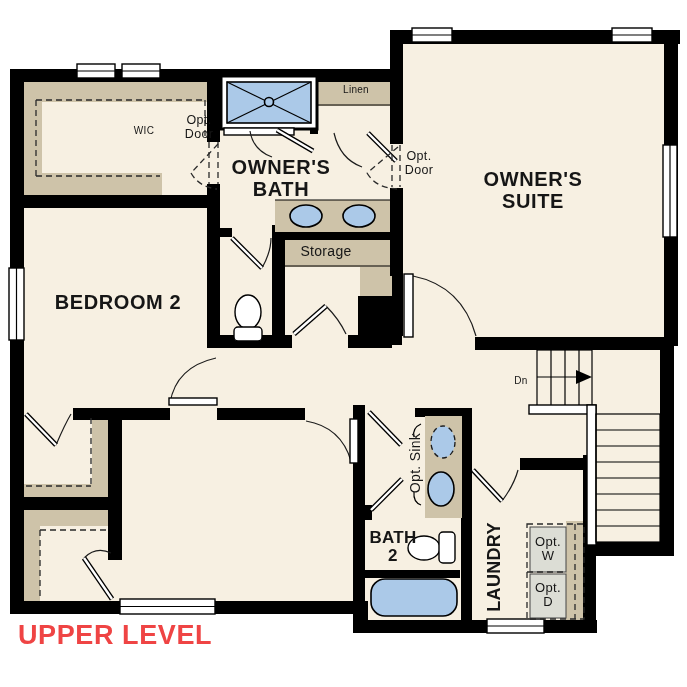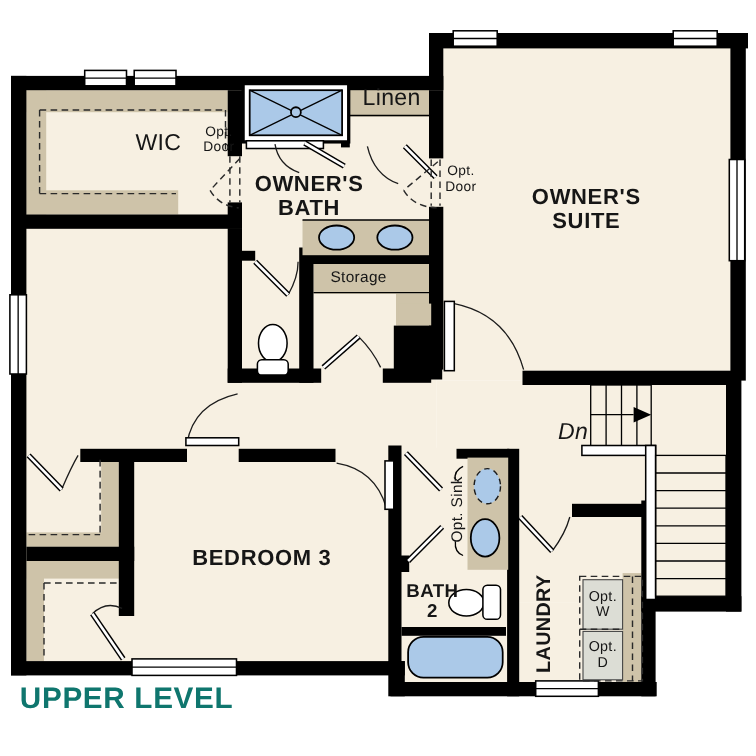"Linen" .s15 { font-size: 21px -> 10px }
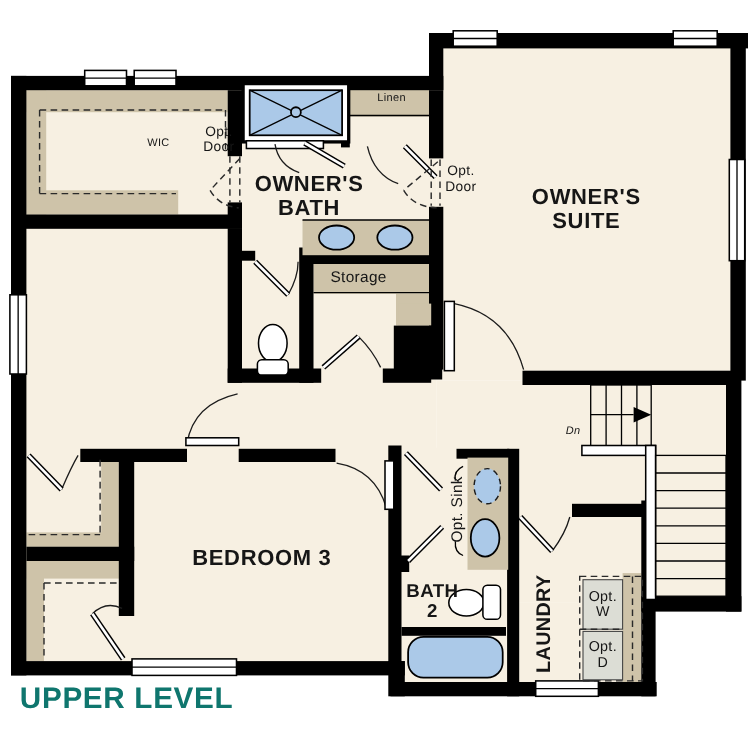"BEDROOM 2" div.lbl { html: none -> <div>BEDROOM 2</div> }
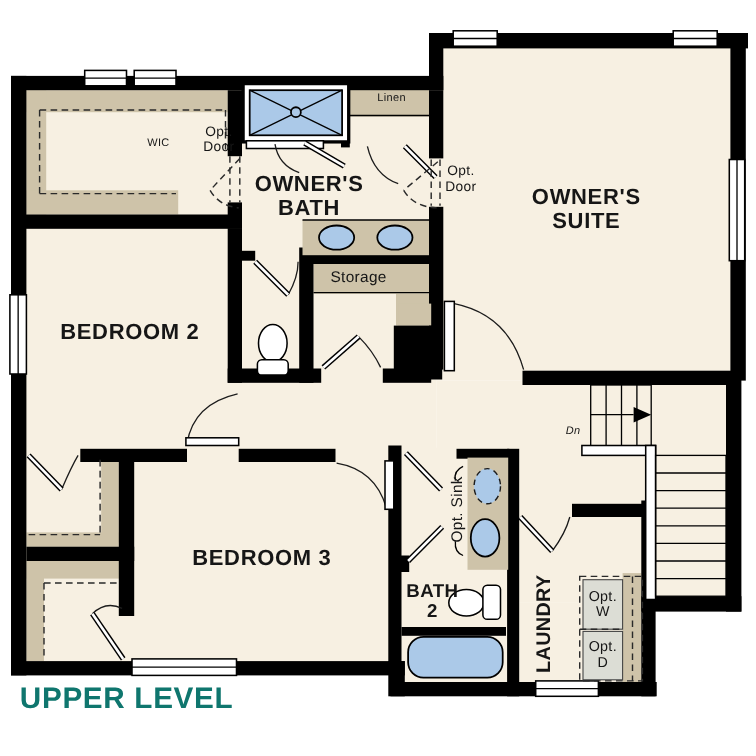"Dn" div.lbl { font-style: italic -> none; top: 393px -> 381px }
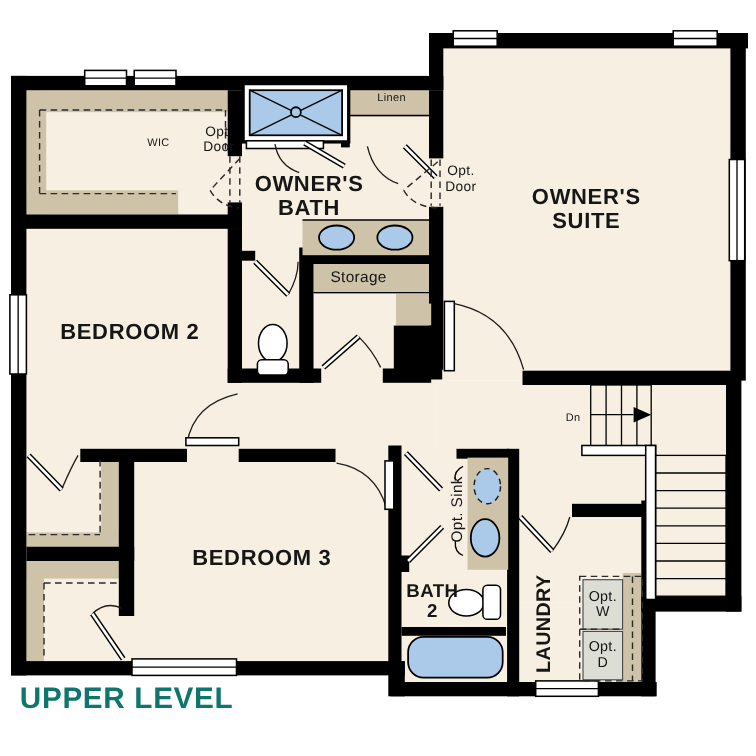"BEDROOM 3" div.lbl { html: <div>BEDROOM 3</div> -> none }
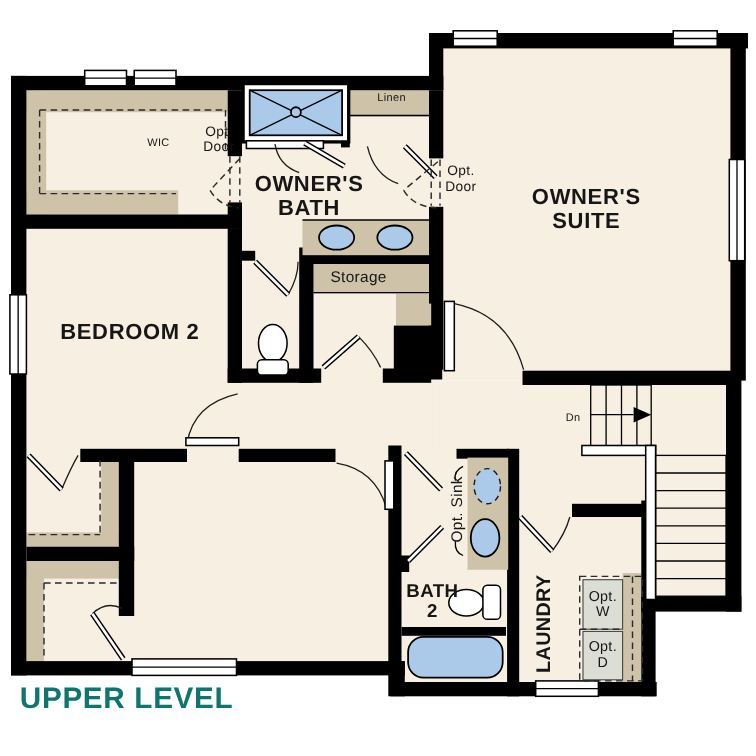"UPPER LEVEL" .title { color: #0f766e -> #ef4444 }
